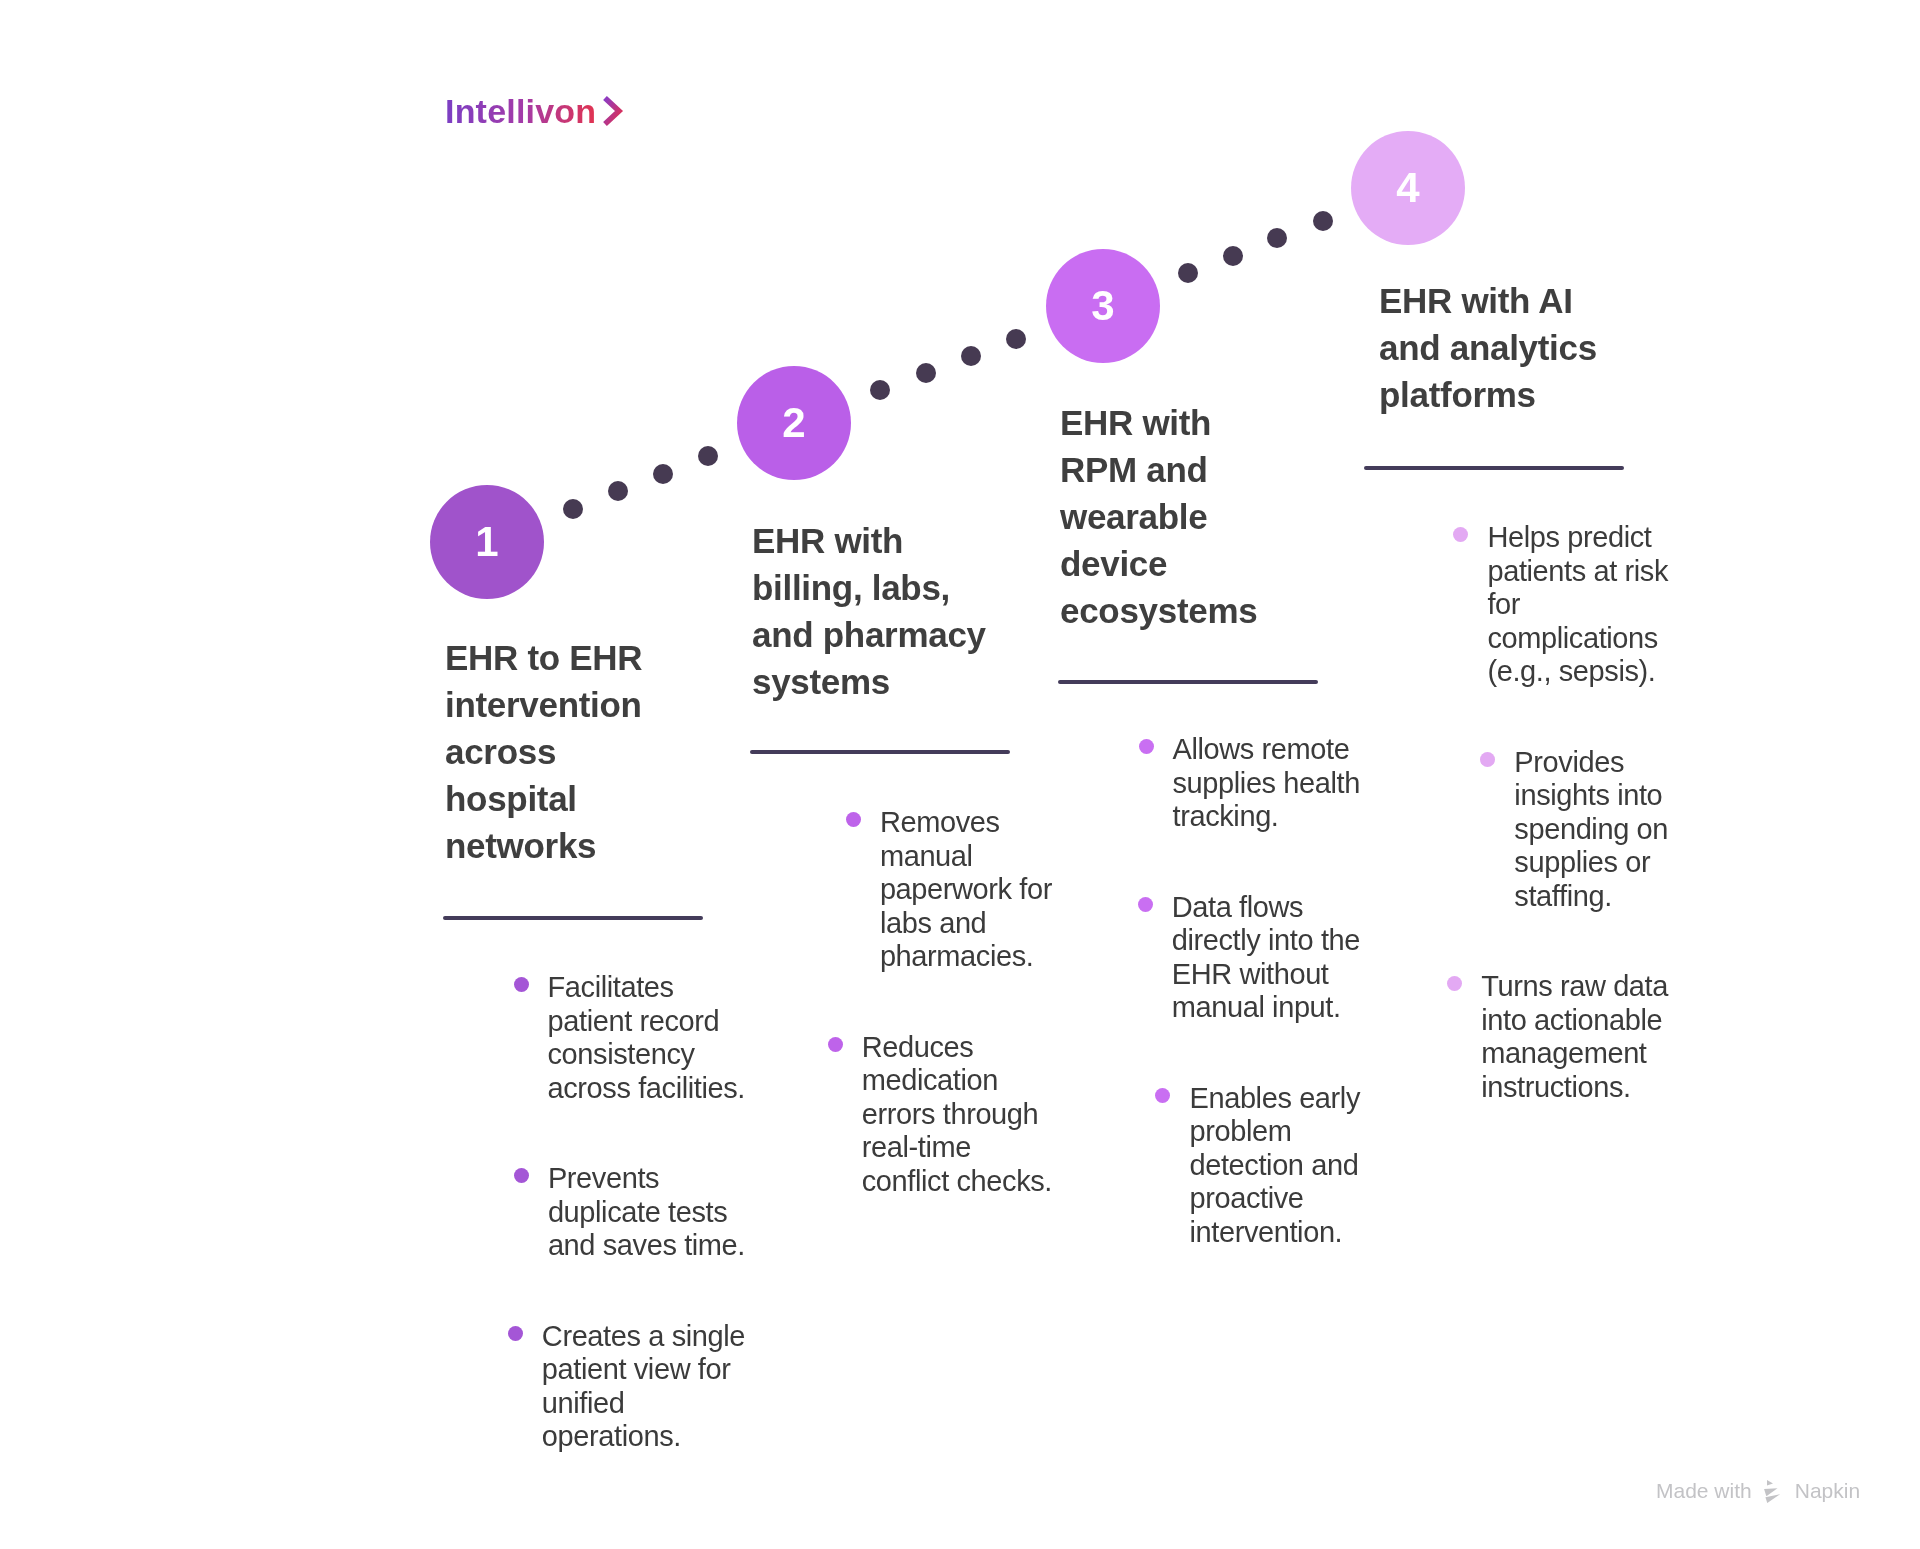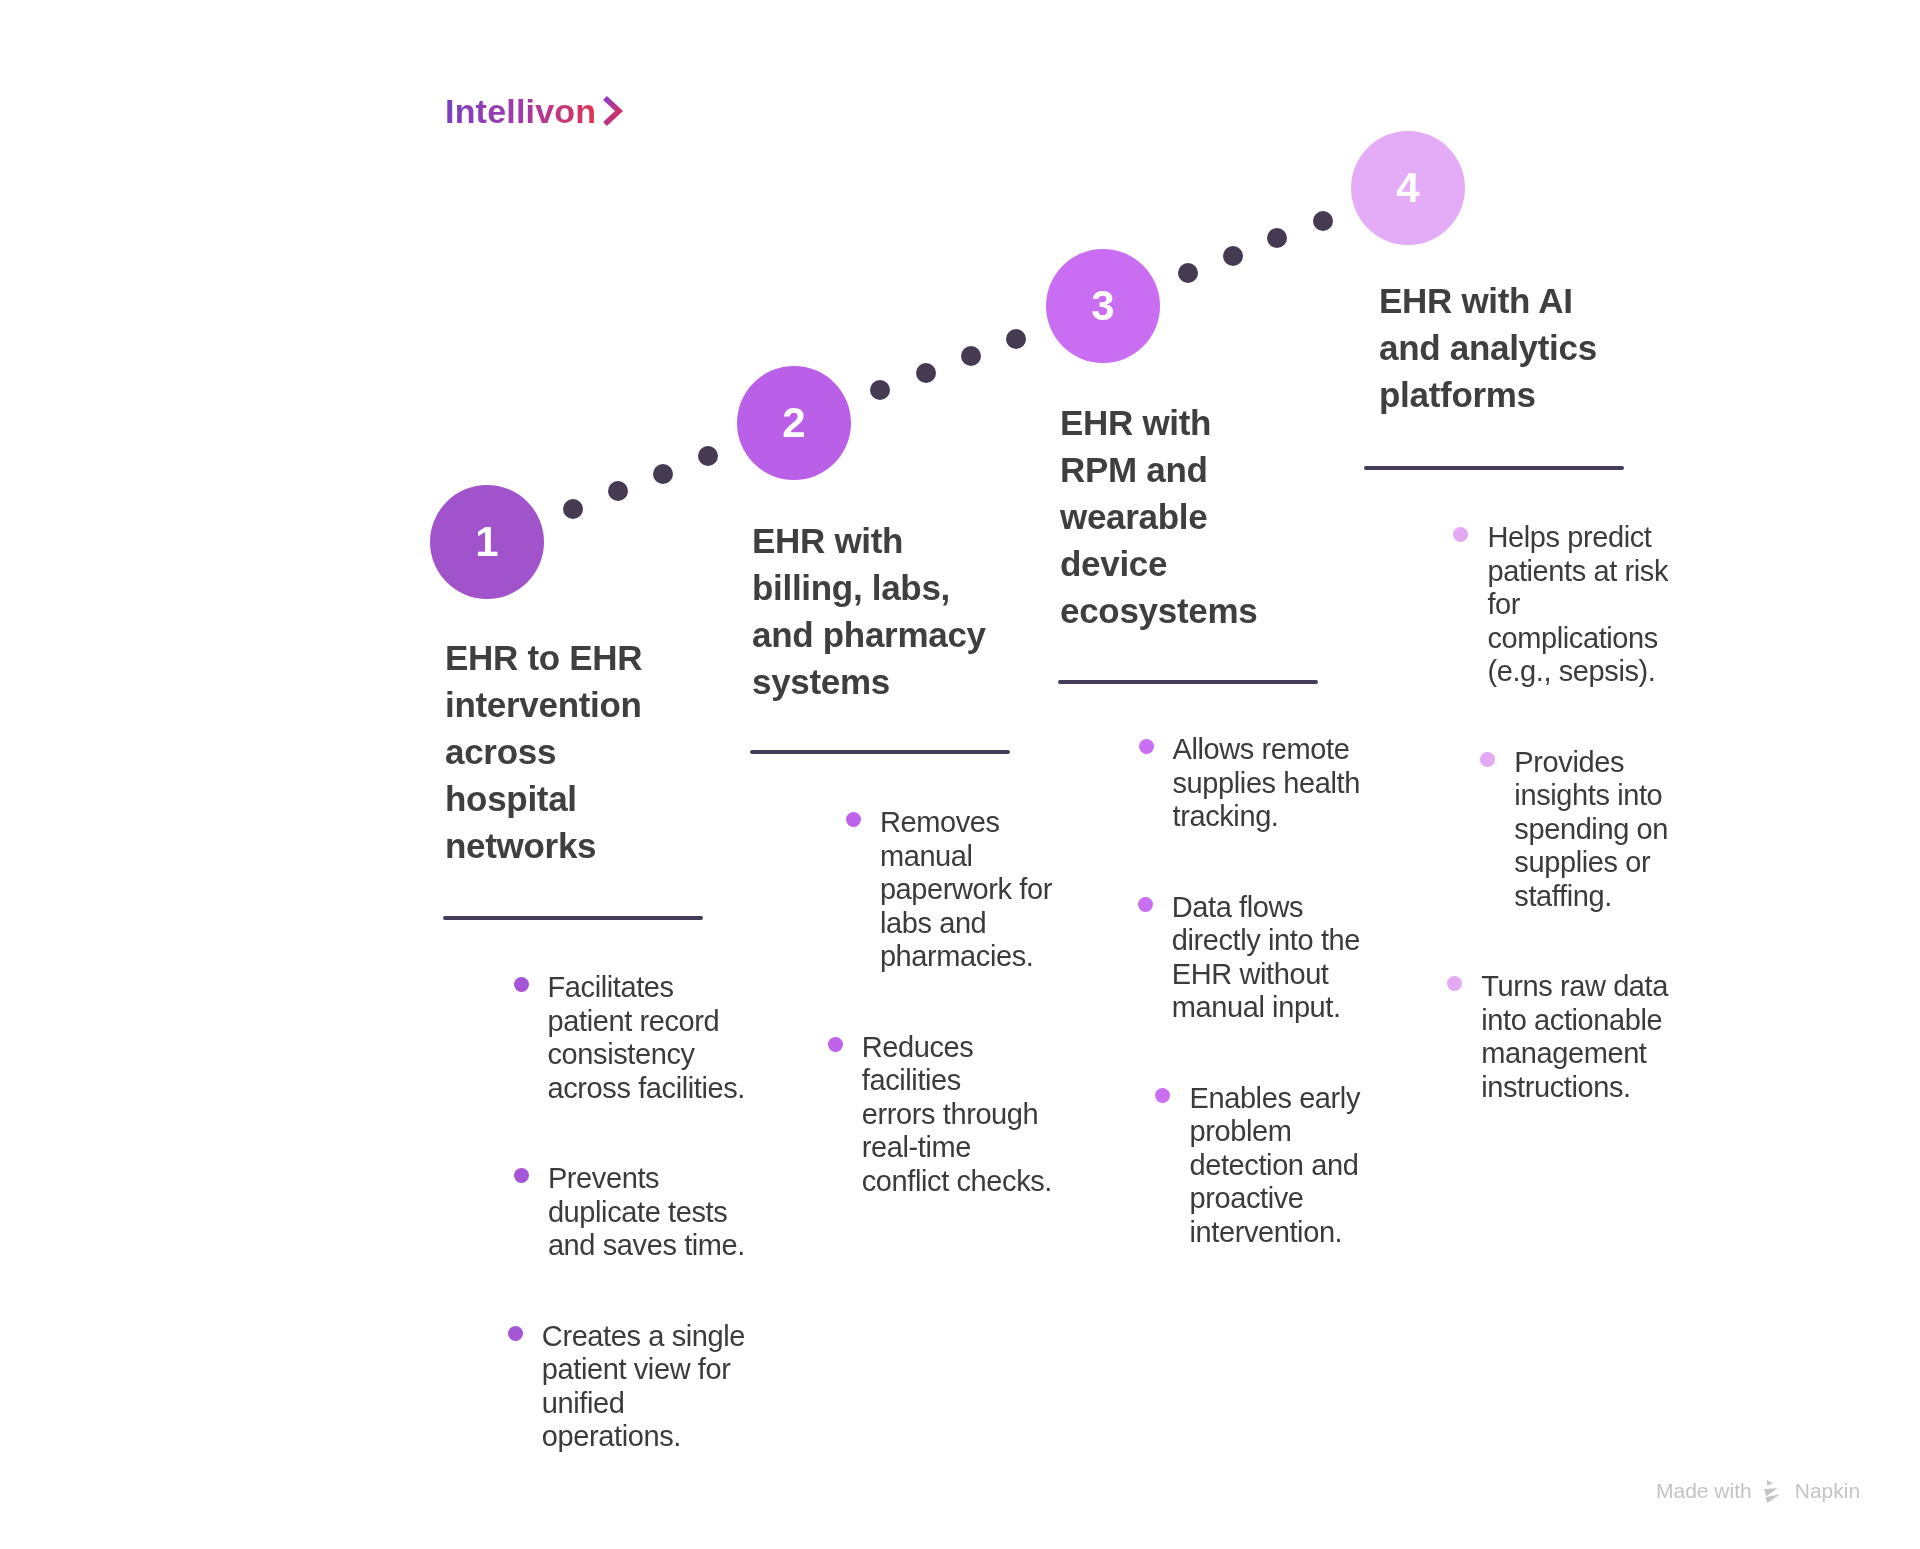"Reduces" span.btext { text: facilities -> medication }
